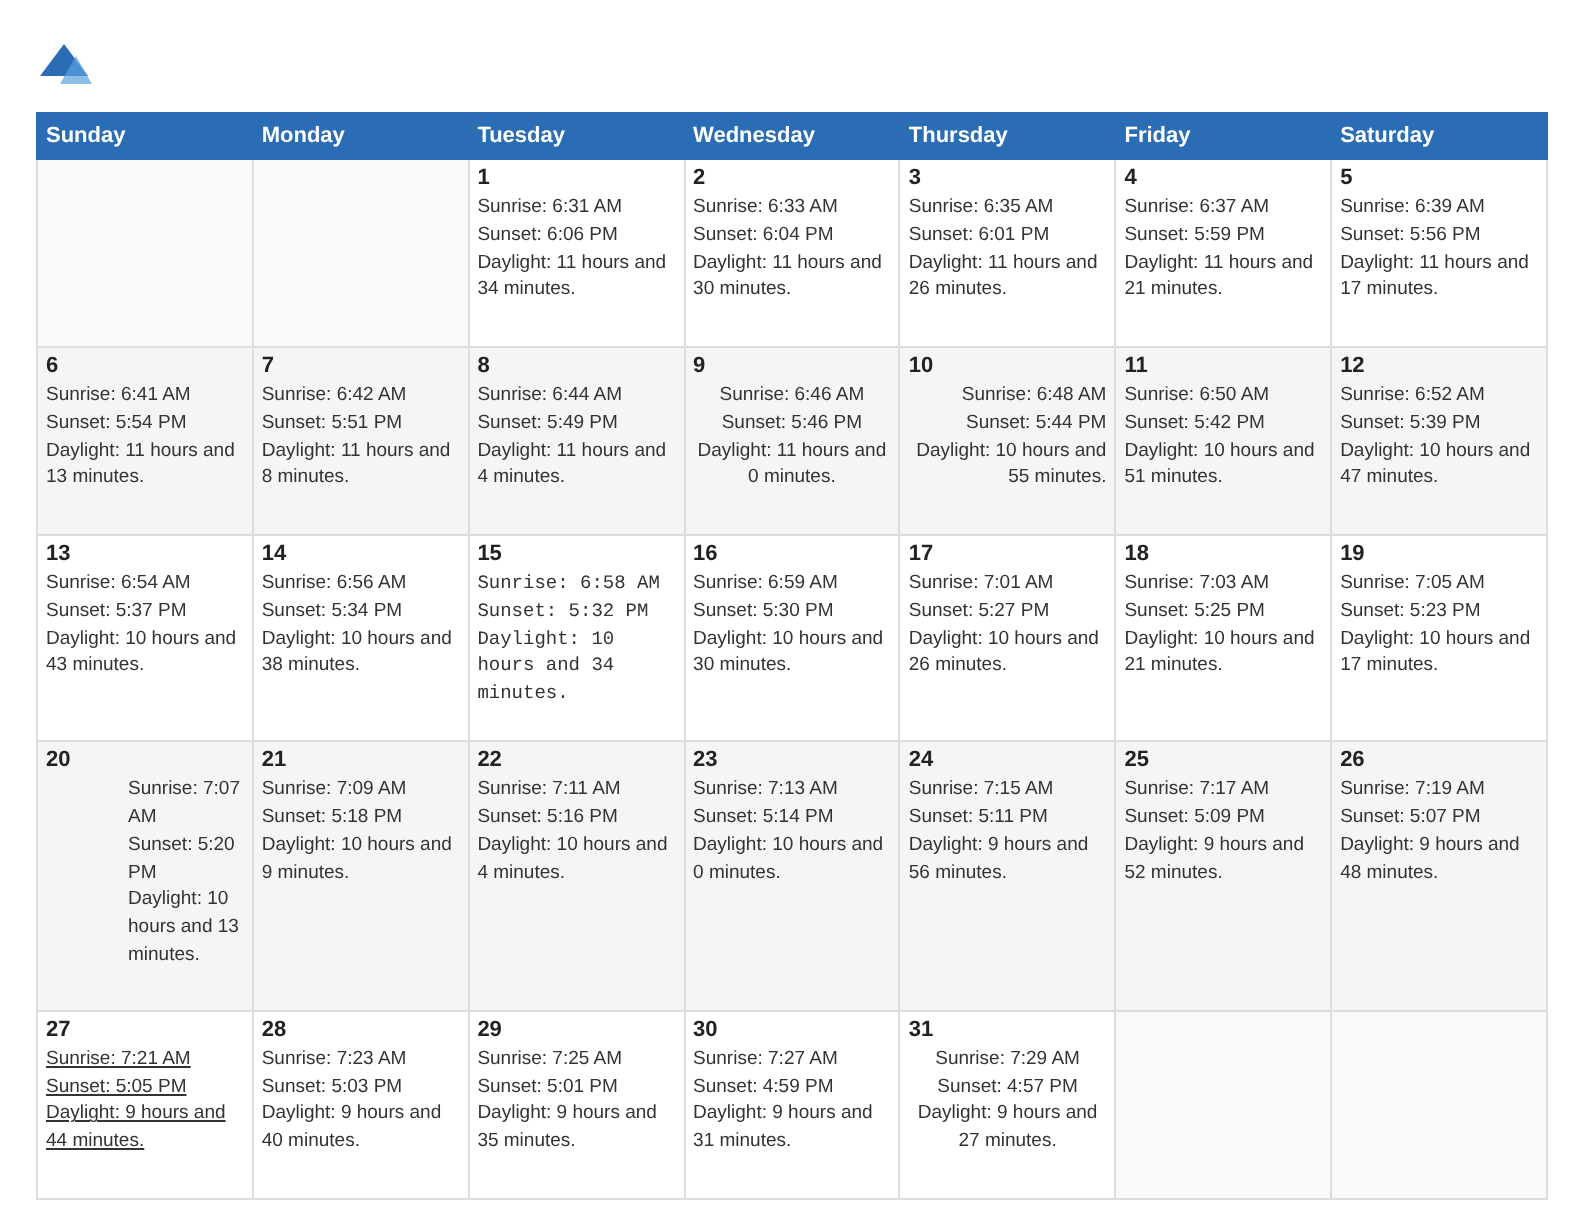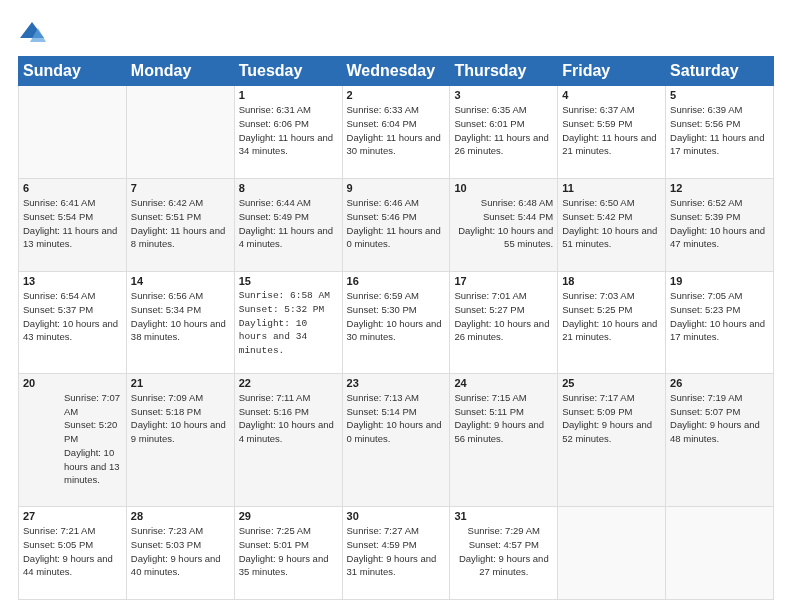"Sunday" .calendar th { font-size: 16px -> 11px }
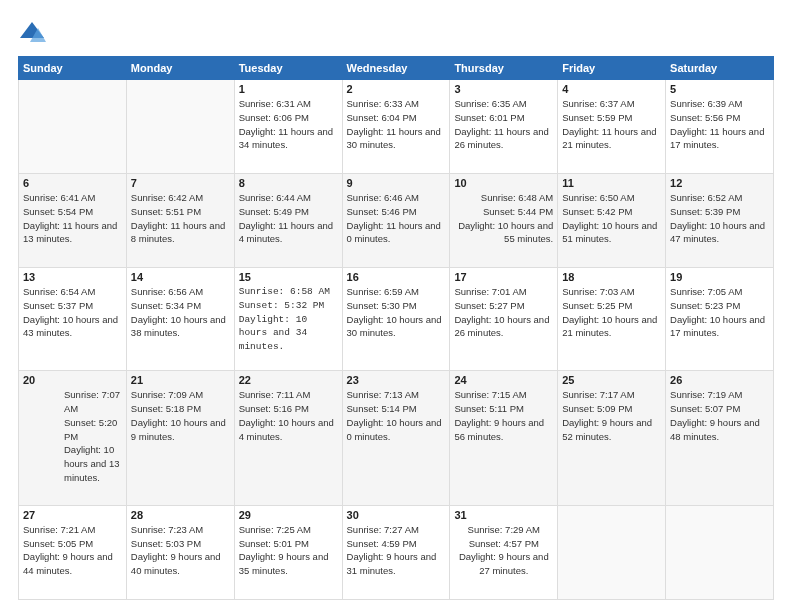"Sunrise: 6:46 AM" div.day-info { text-align: none -> center }
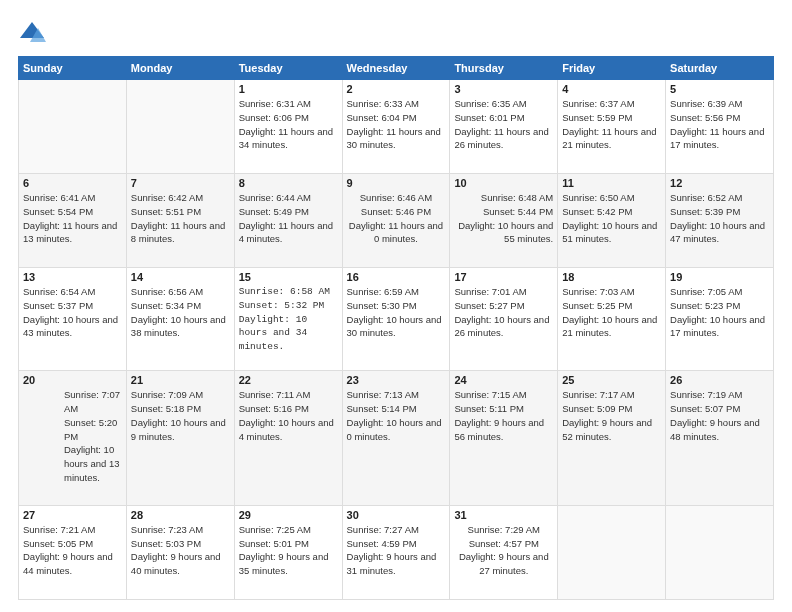"Sunrise: 7:21 AM" div.day-info { text-decoration: none -> underline }
